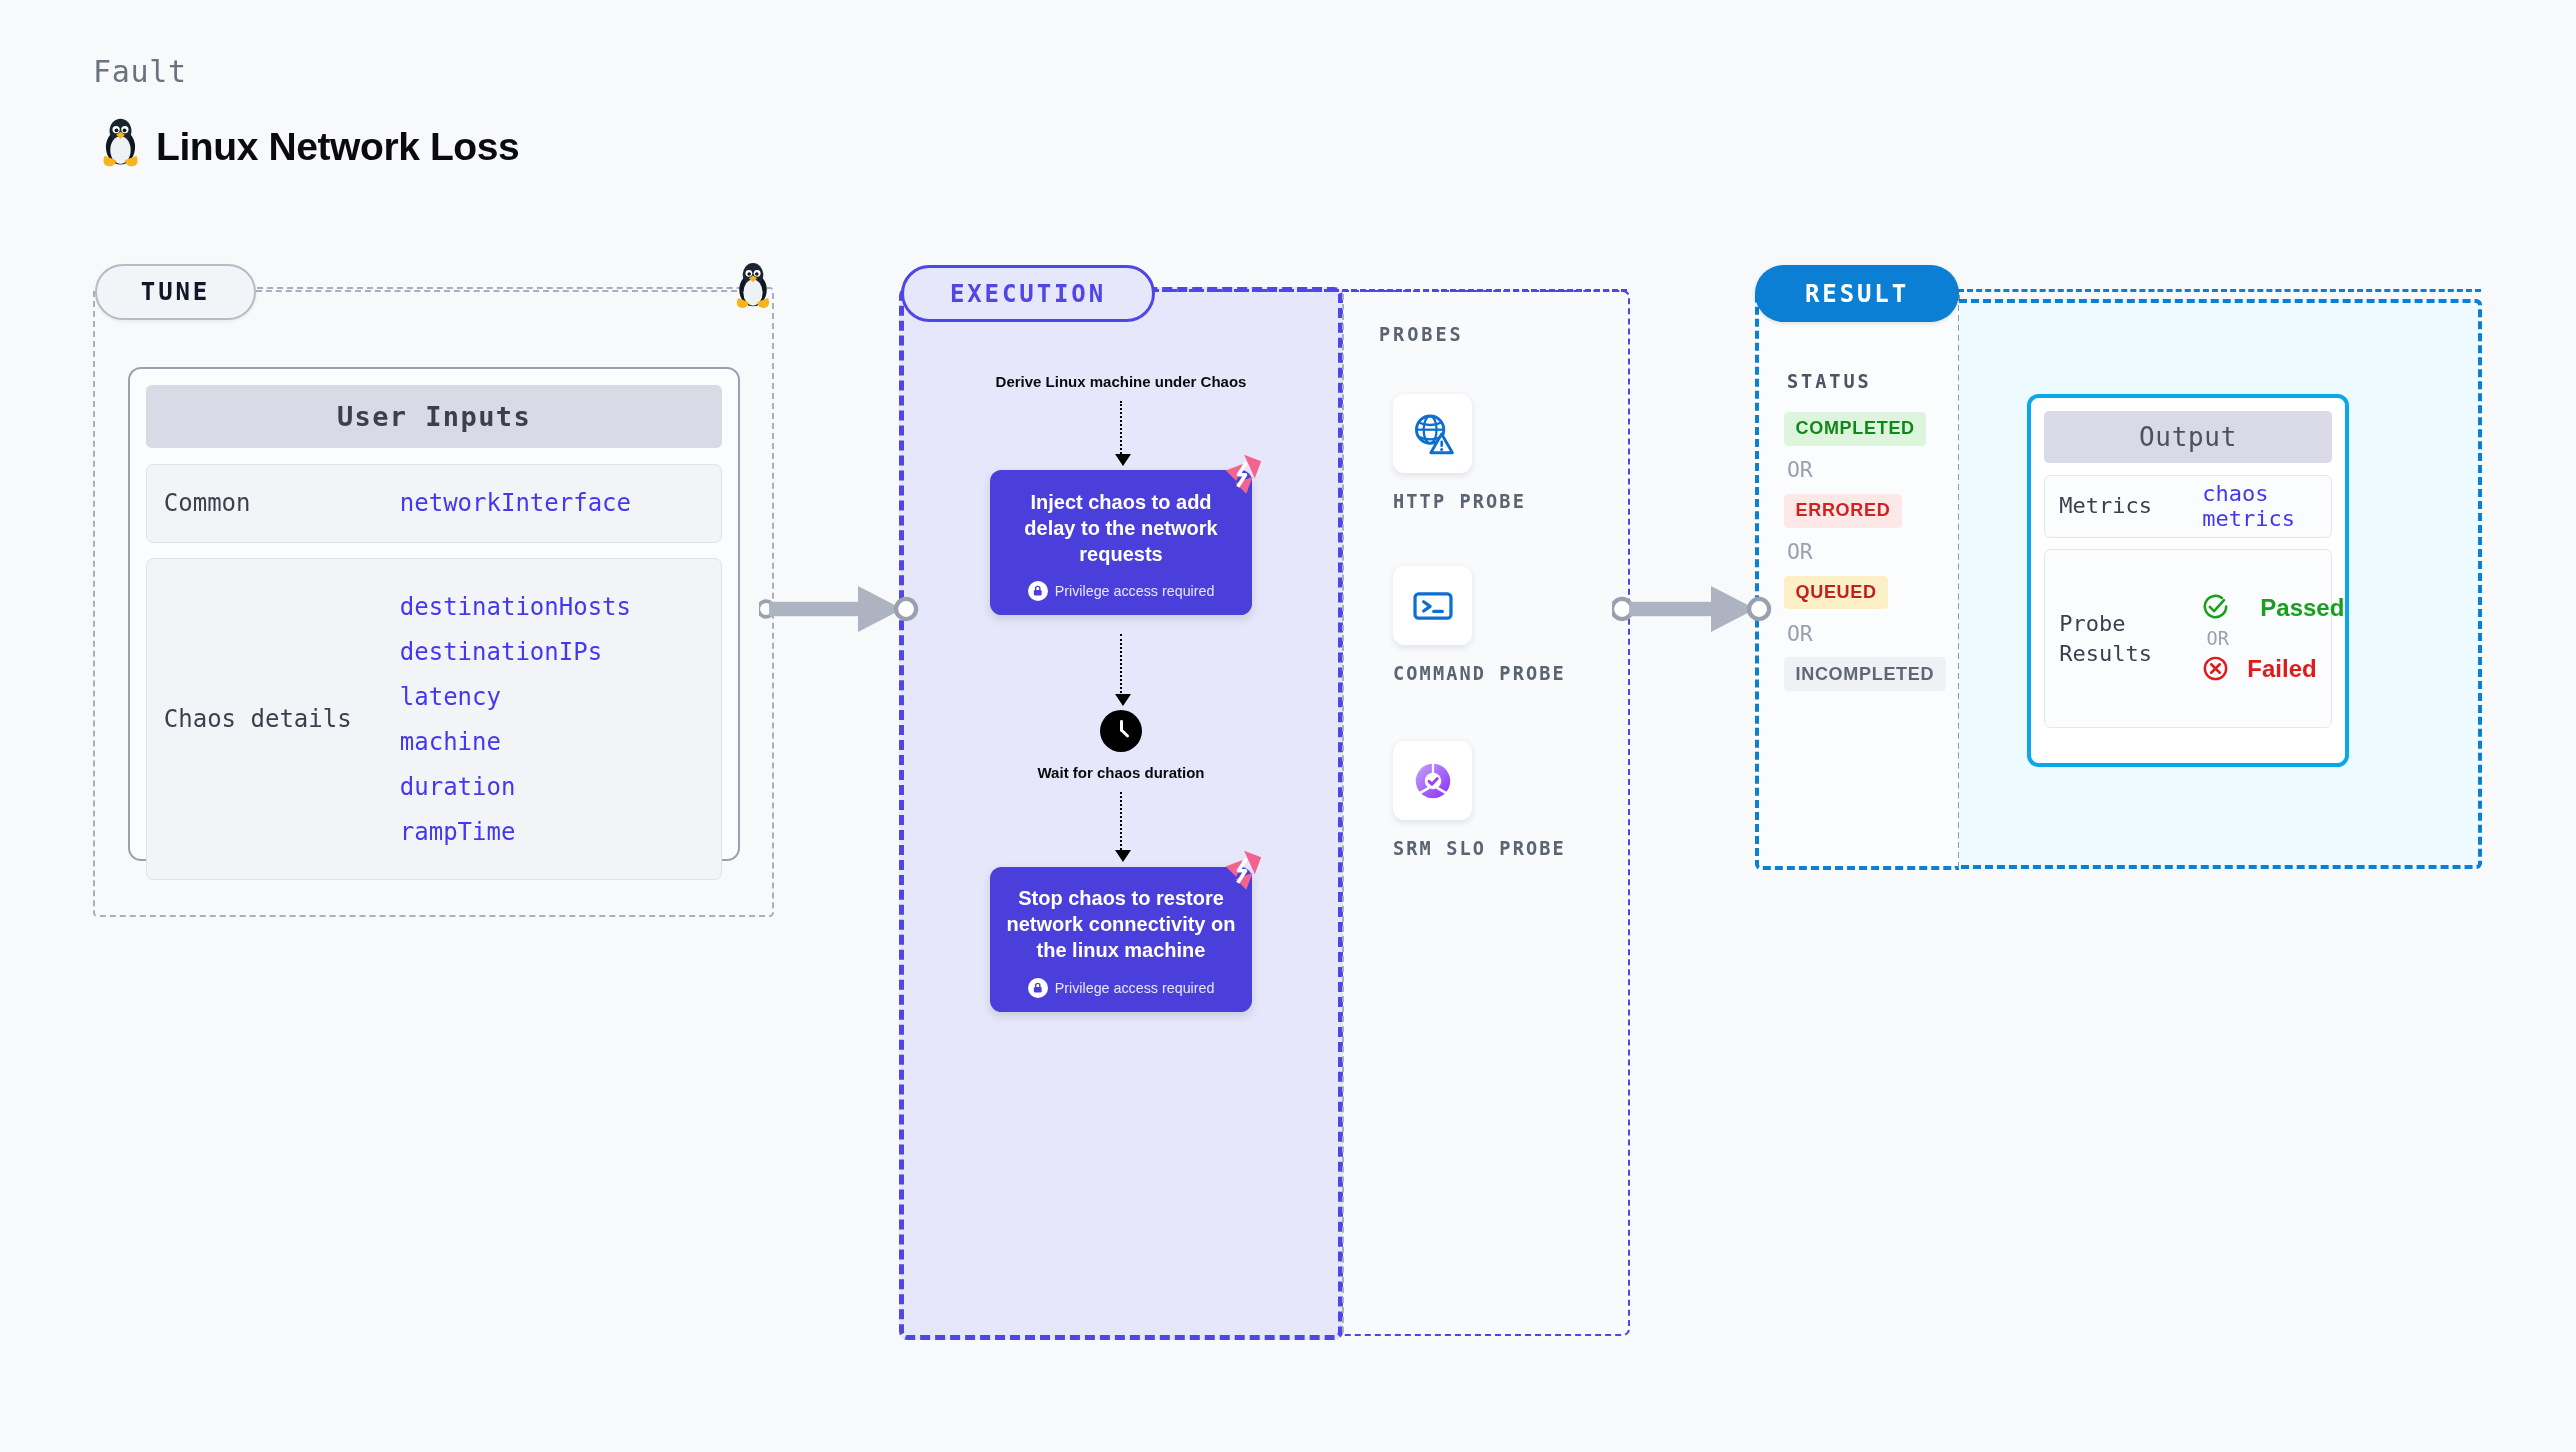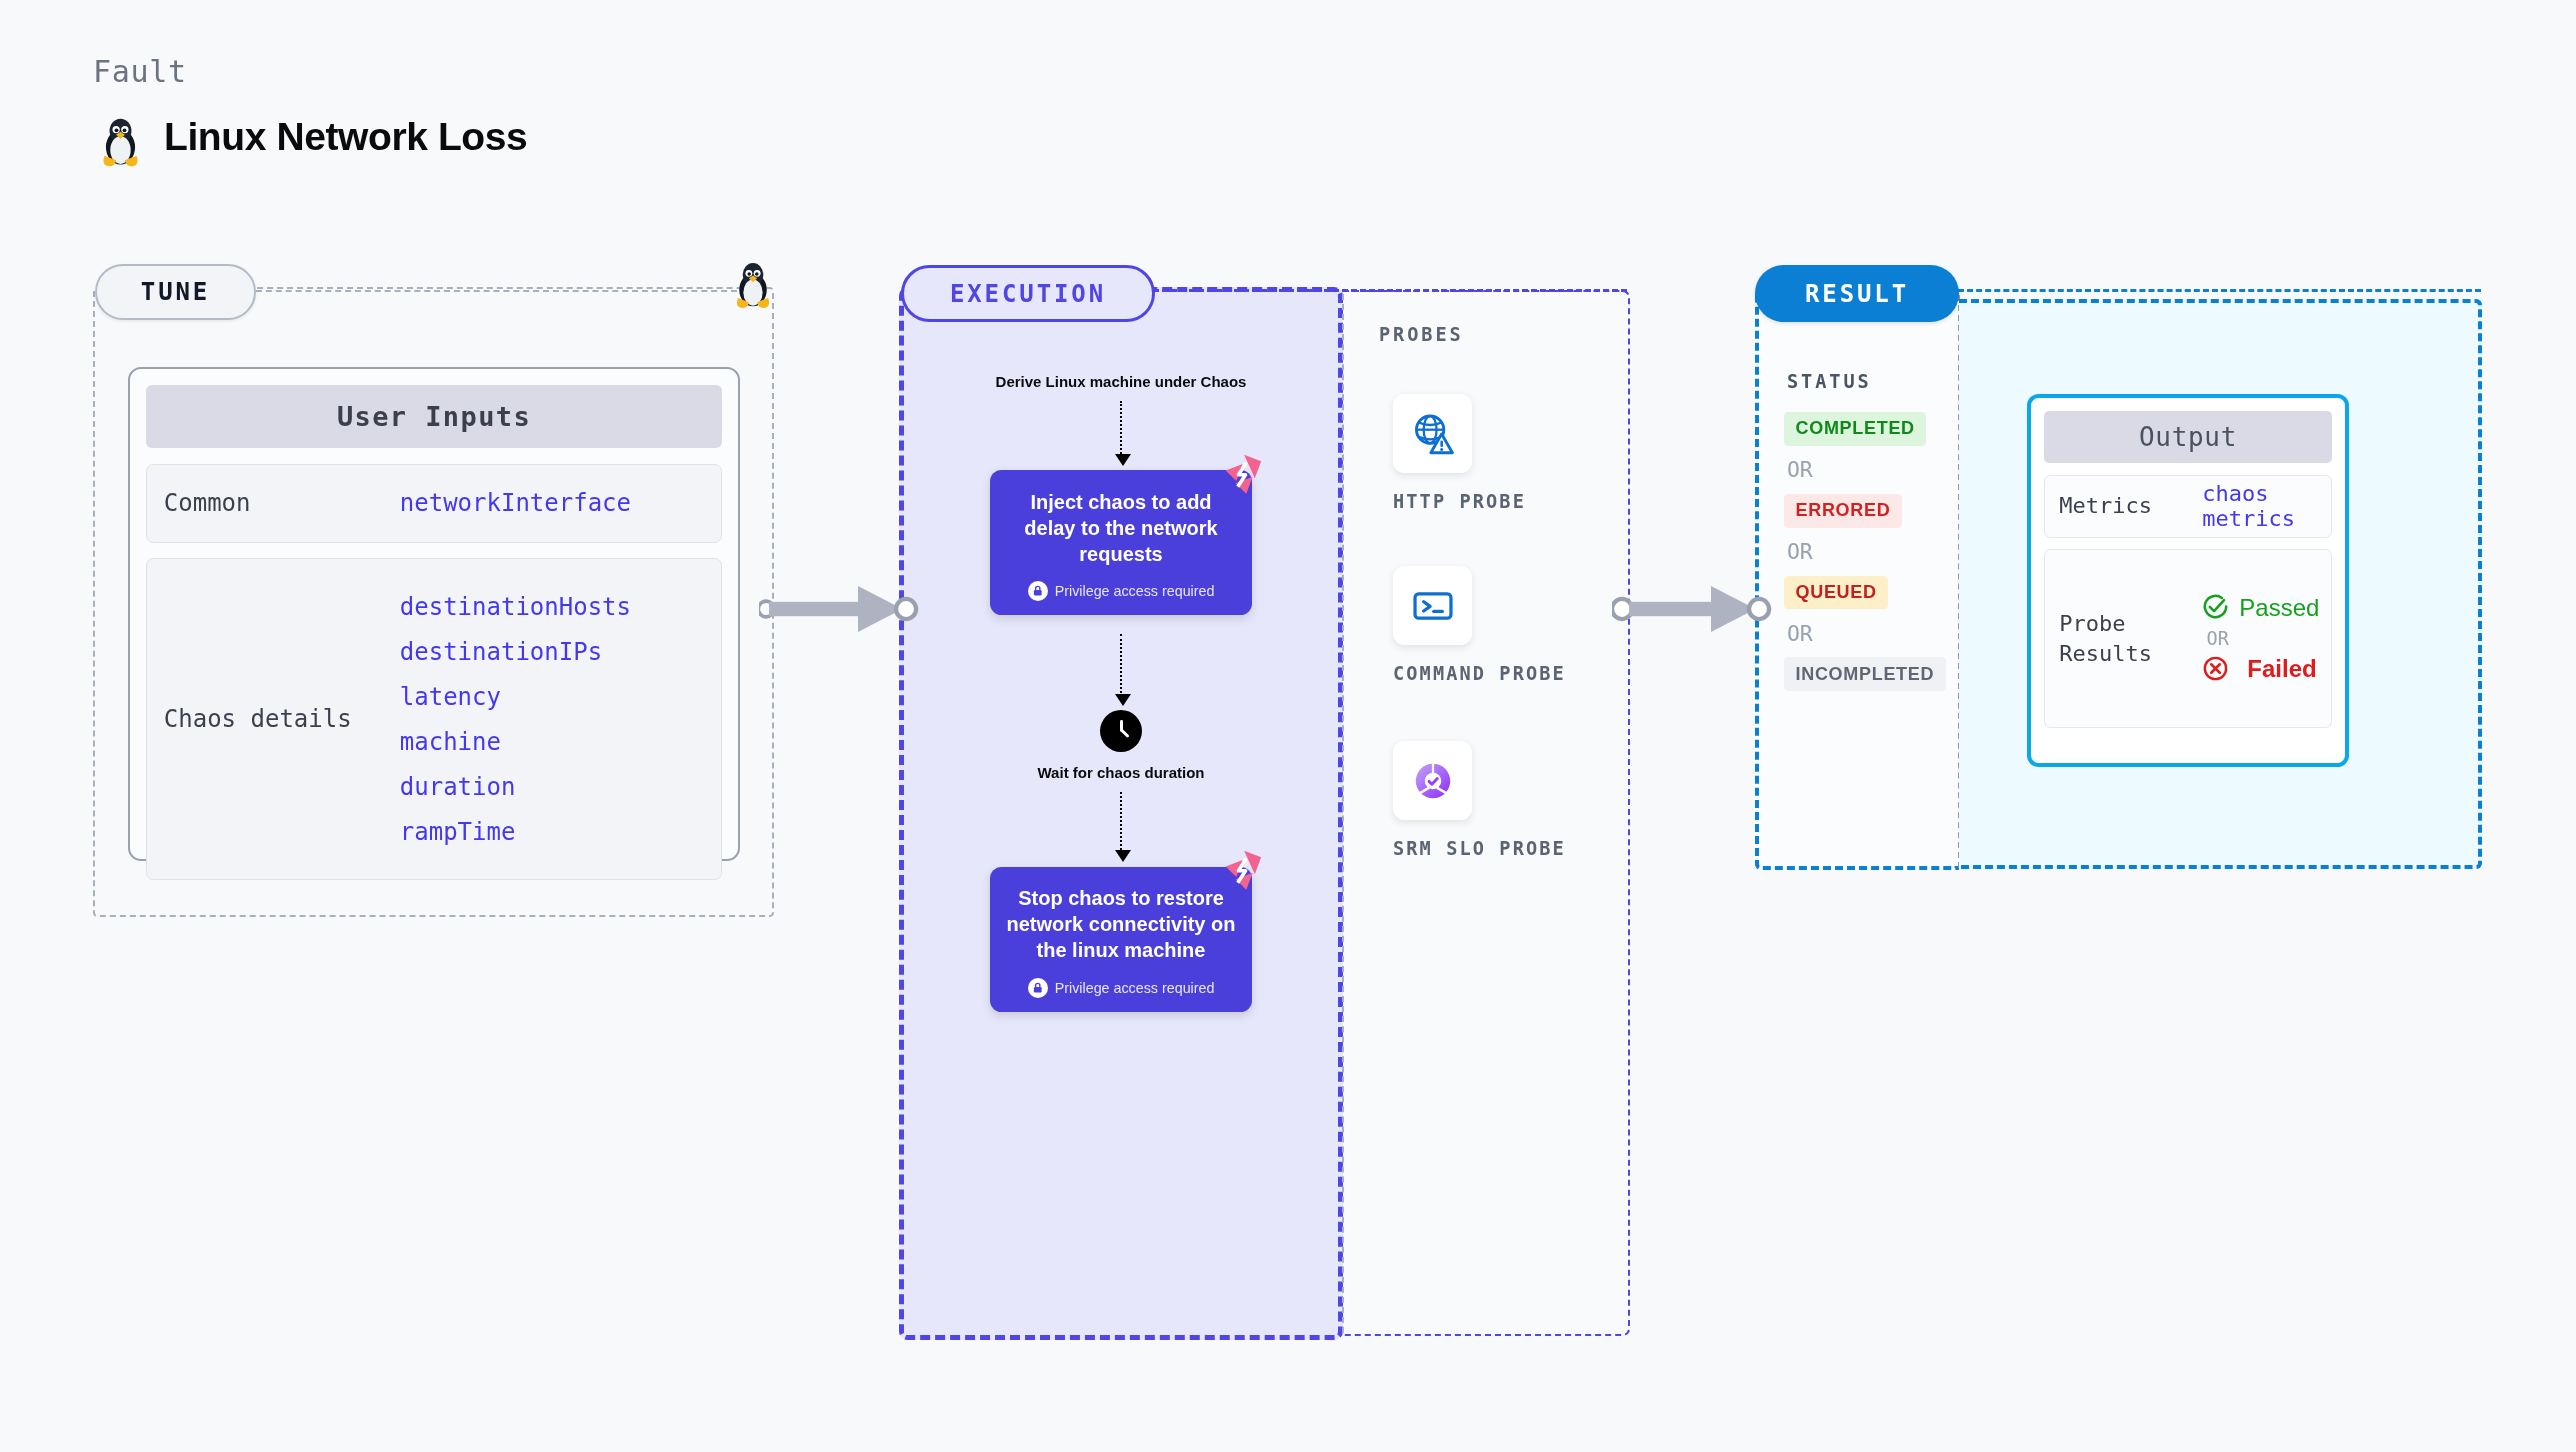"Linux Network Loss" .hdr-title-row { align-items: flex-start -> flex-end; gap: 20px -> 12px }
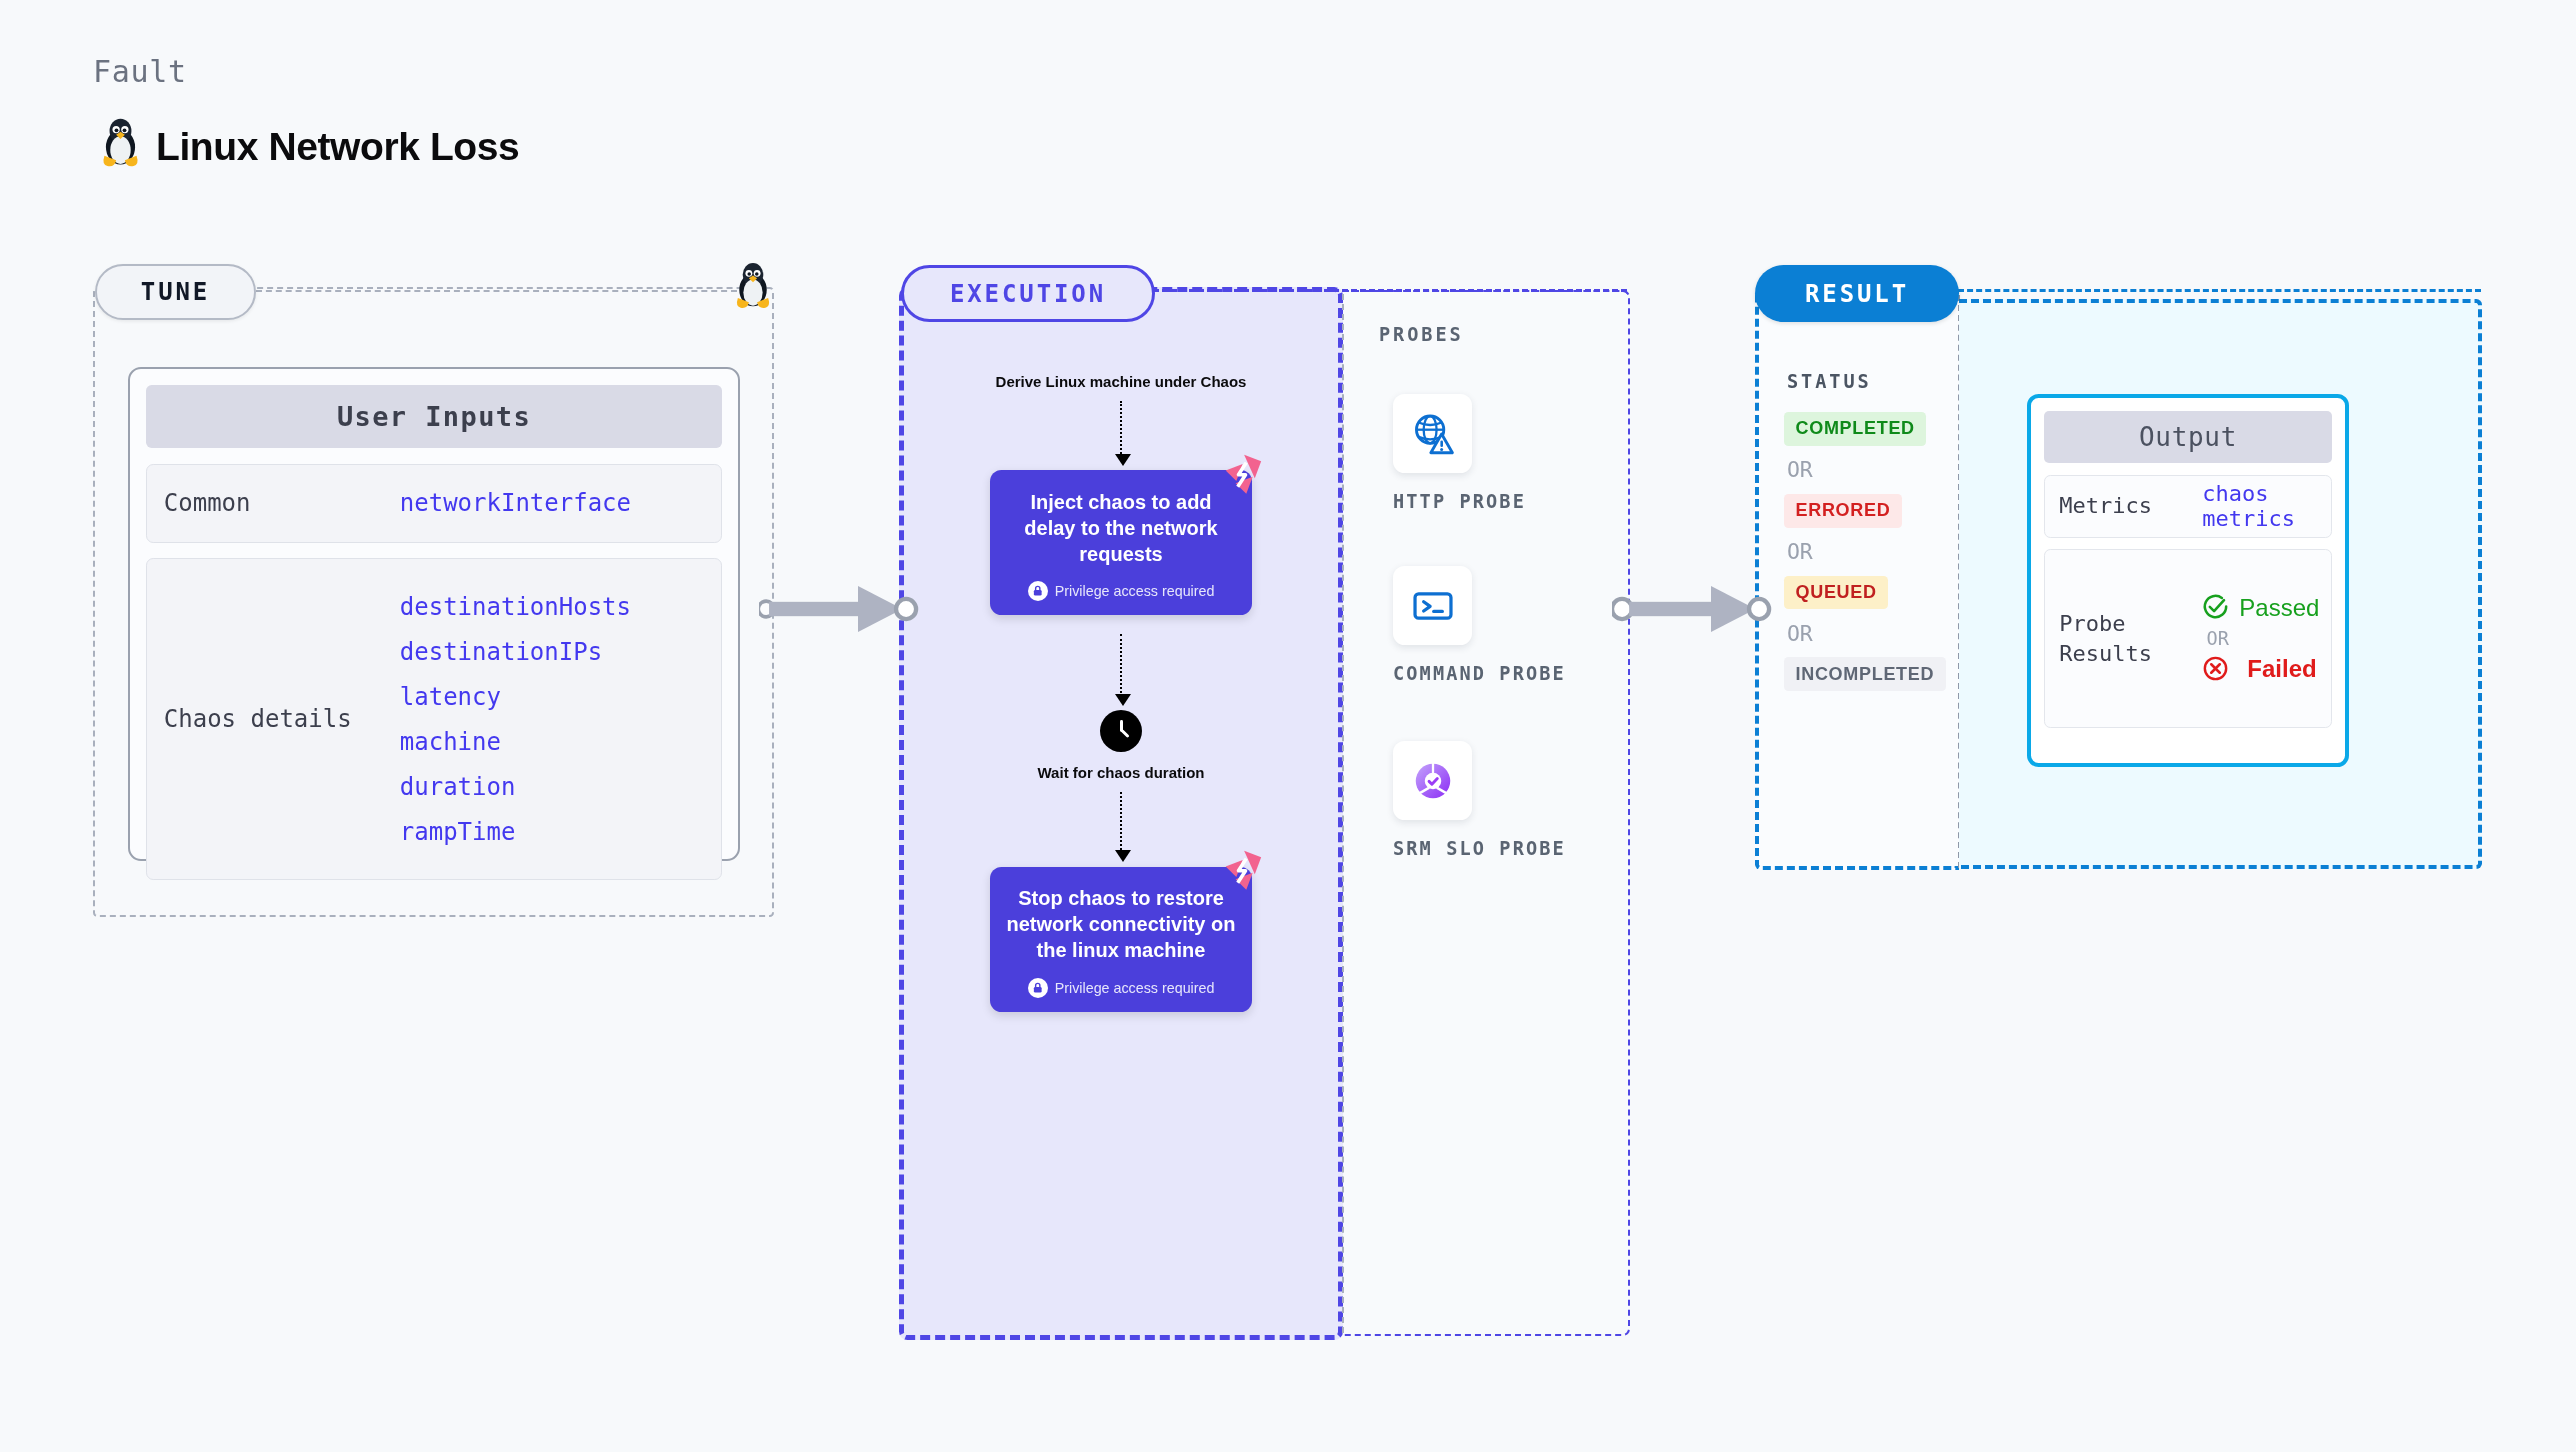"Passed" .pr-pass { font-weight: 400 -> 700; margin-left: none -> 21px }
